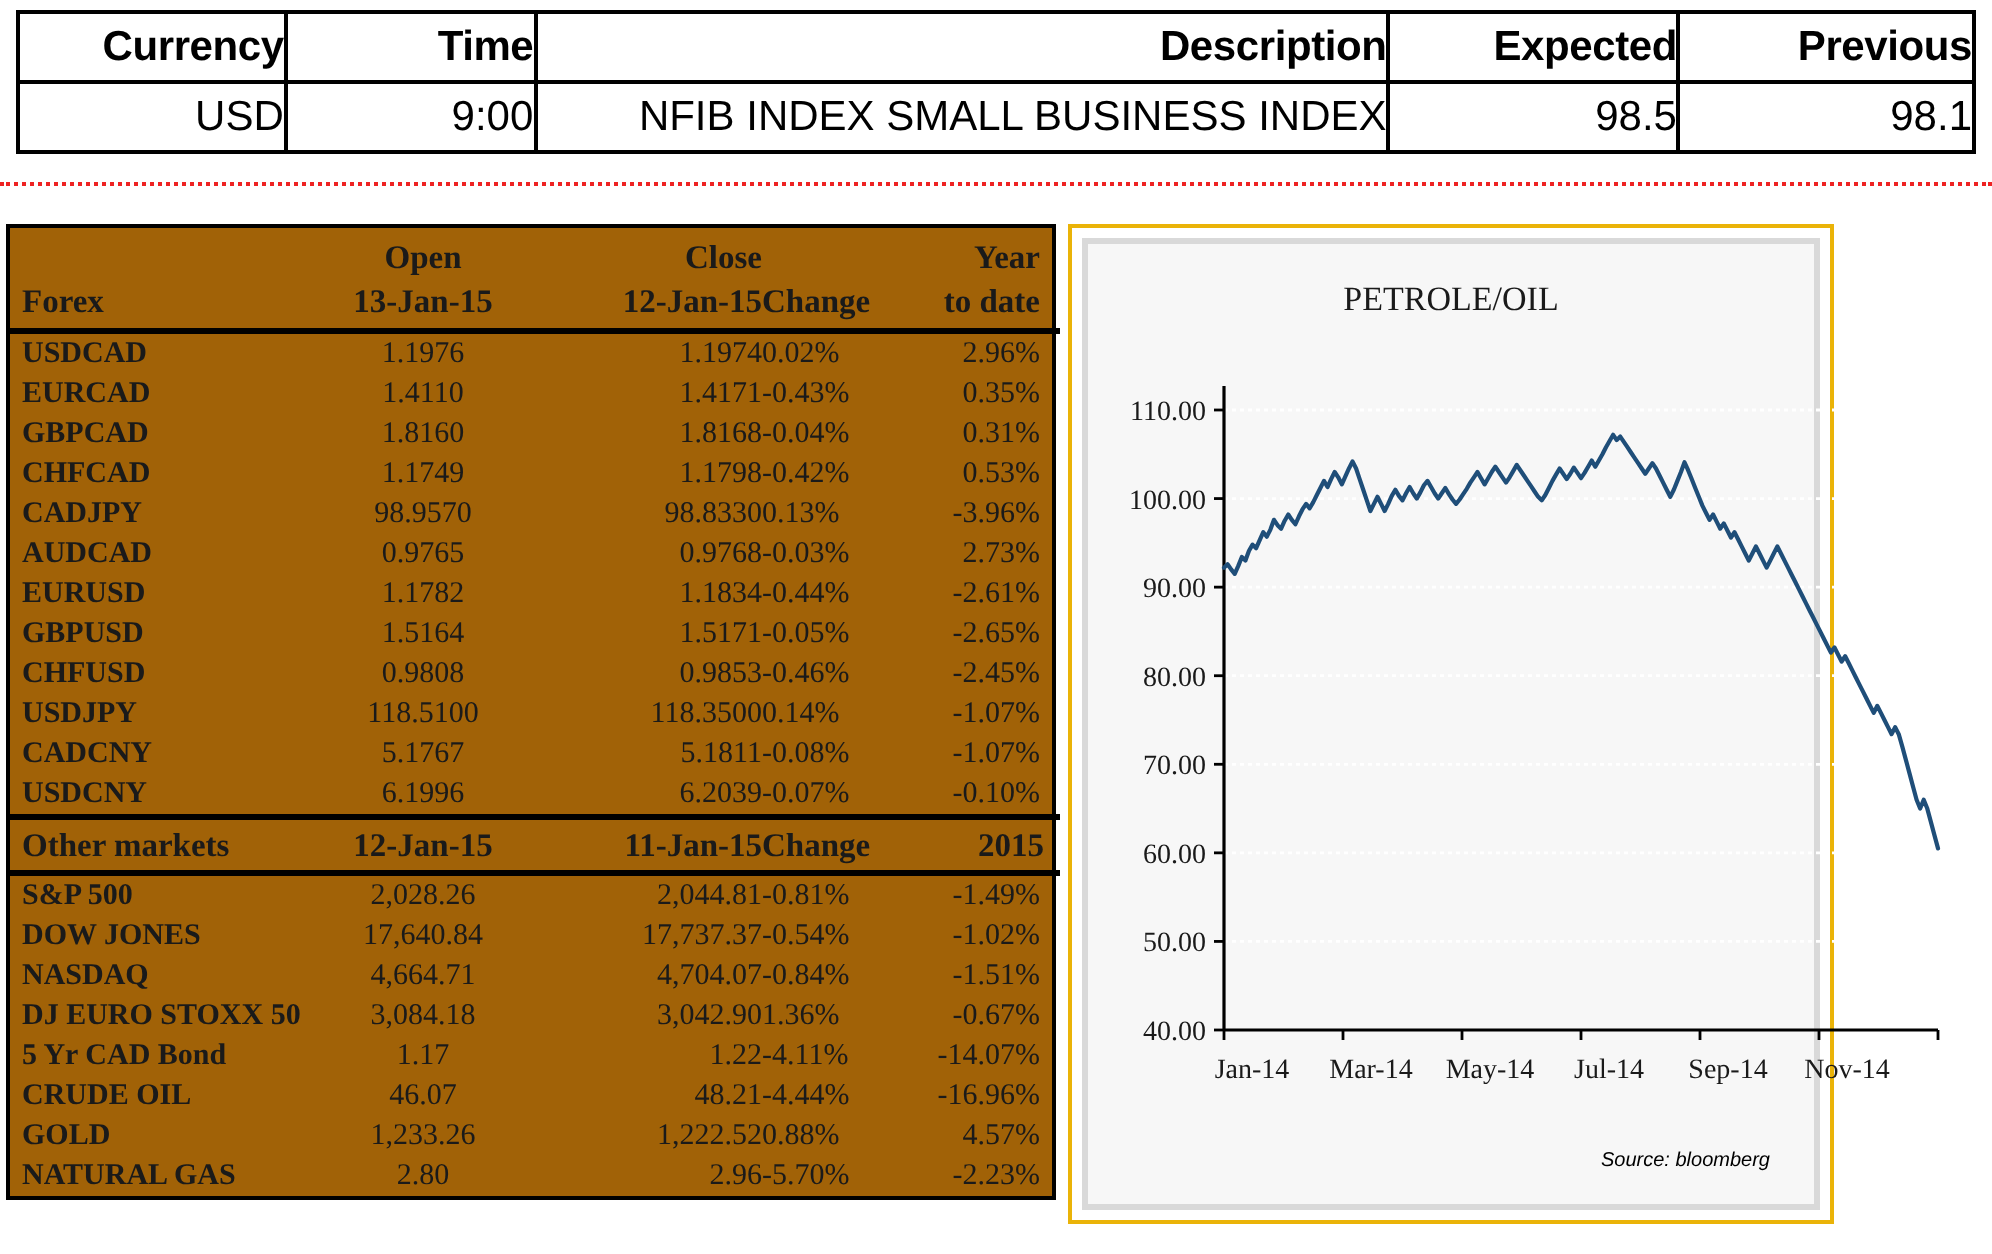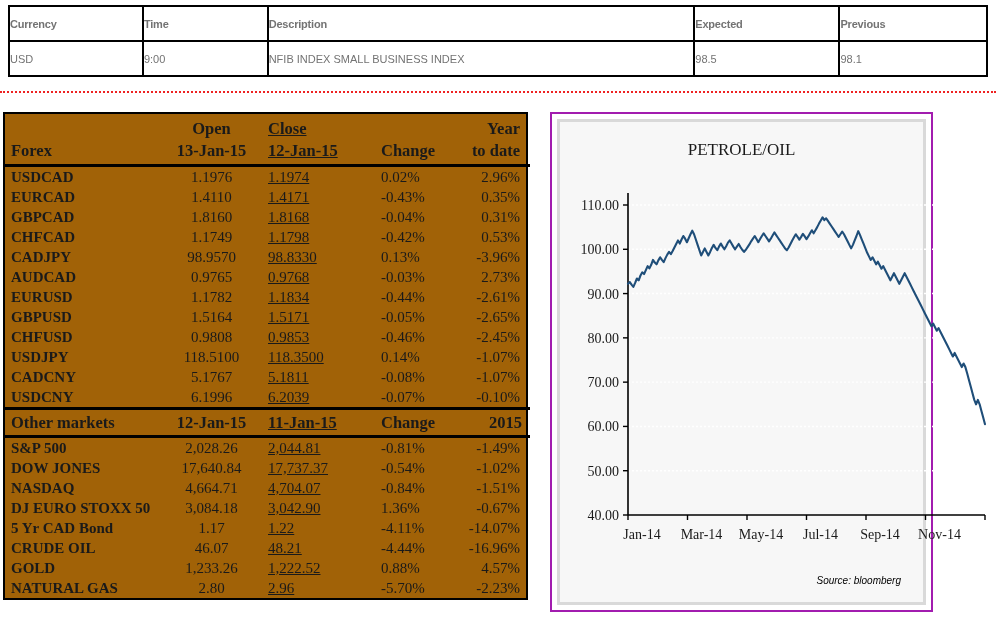"Currency" table.calendar th, table.calendar td { color: #737373 -> #000000; font-size: 11px -> 21px; text-align: left -> right }
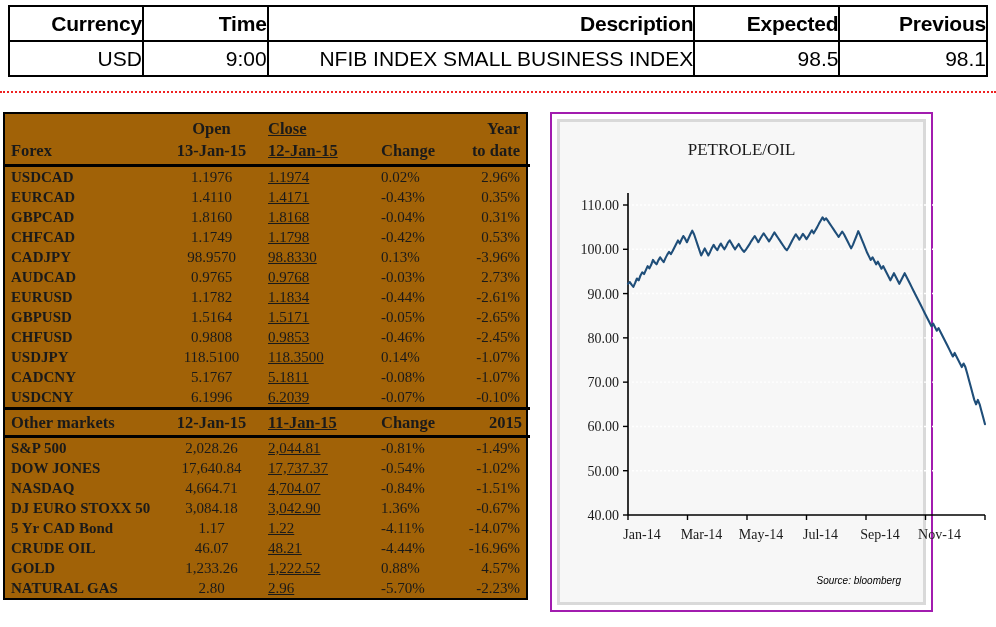"Close" .m-close { text-align: left -> right; text-decoration: underline -> none }
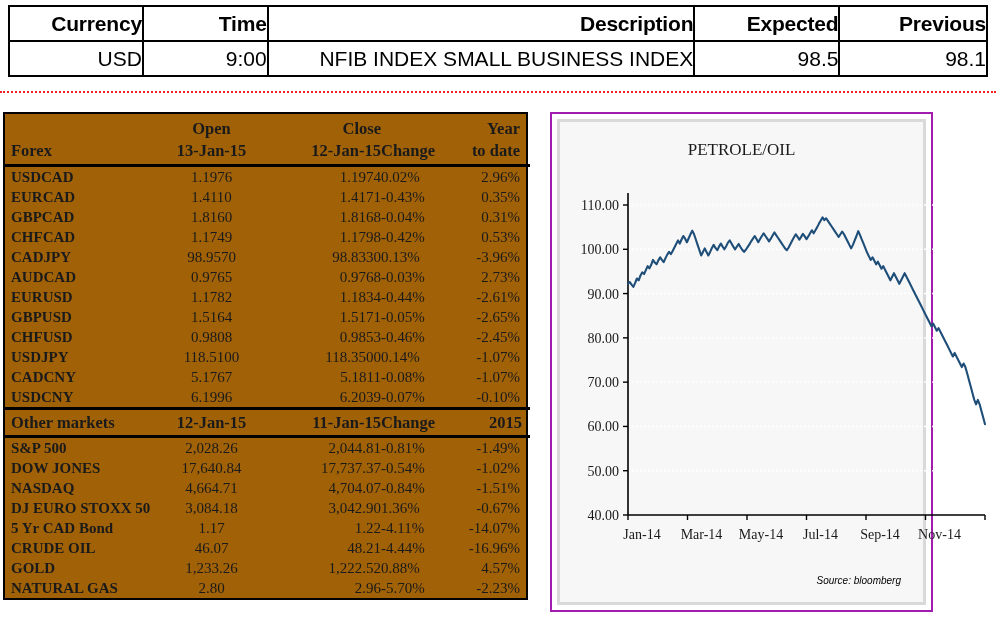"PETROLE/OIL" #chart-panel { border: 2px solid #a21caf -> 2px solid #eab308; left: 550px -> 534px }
